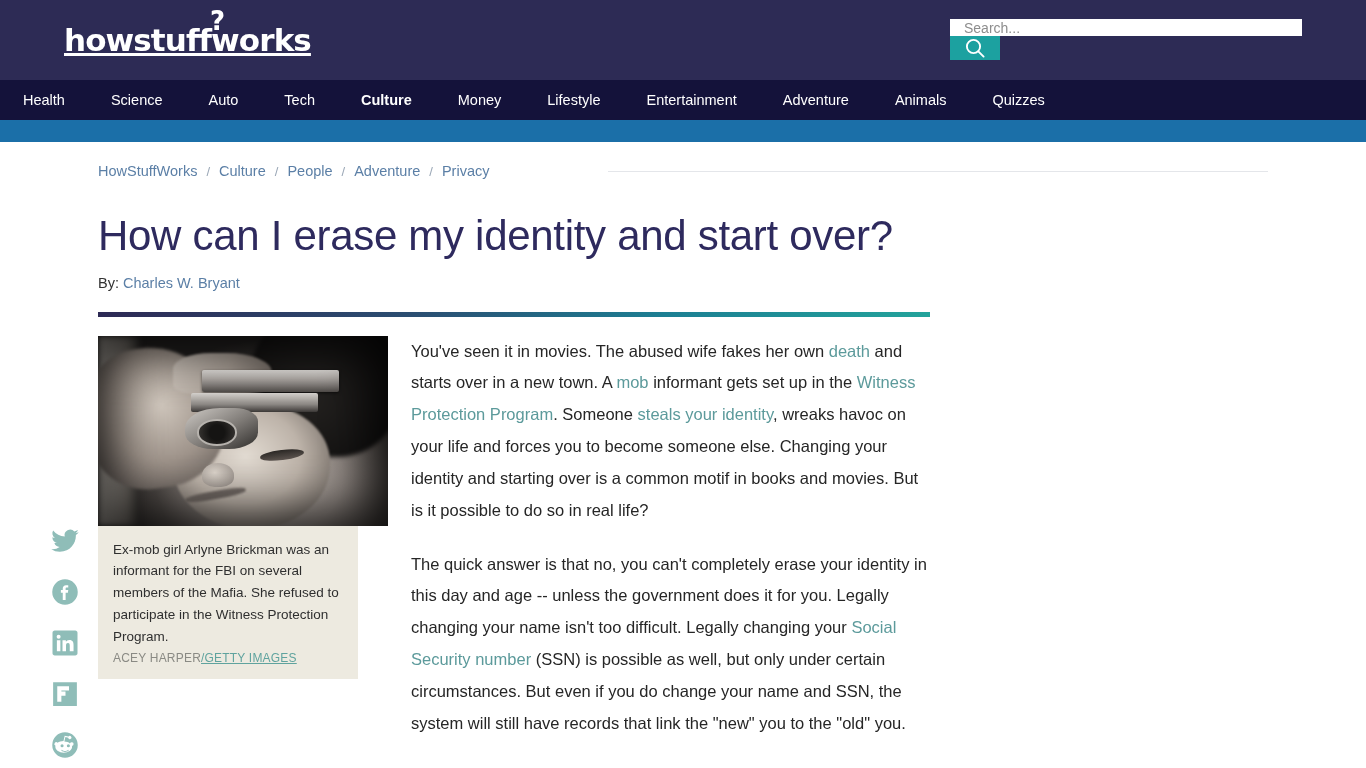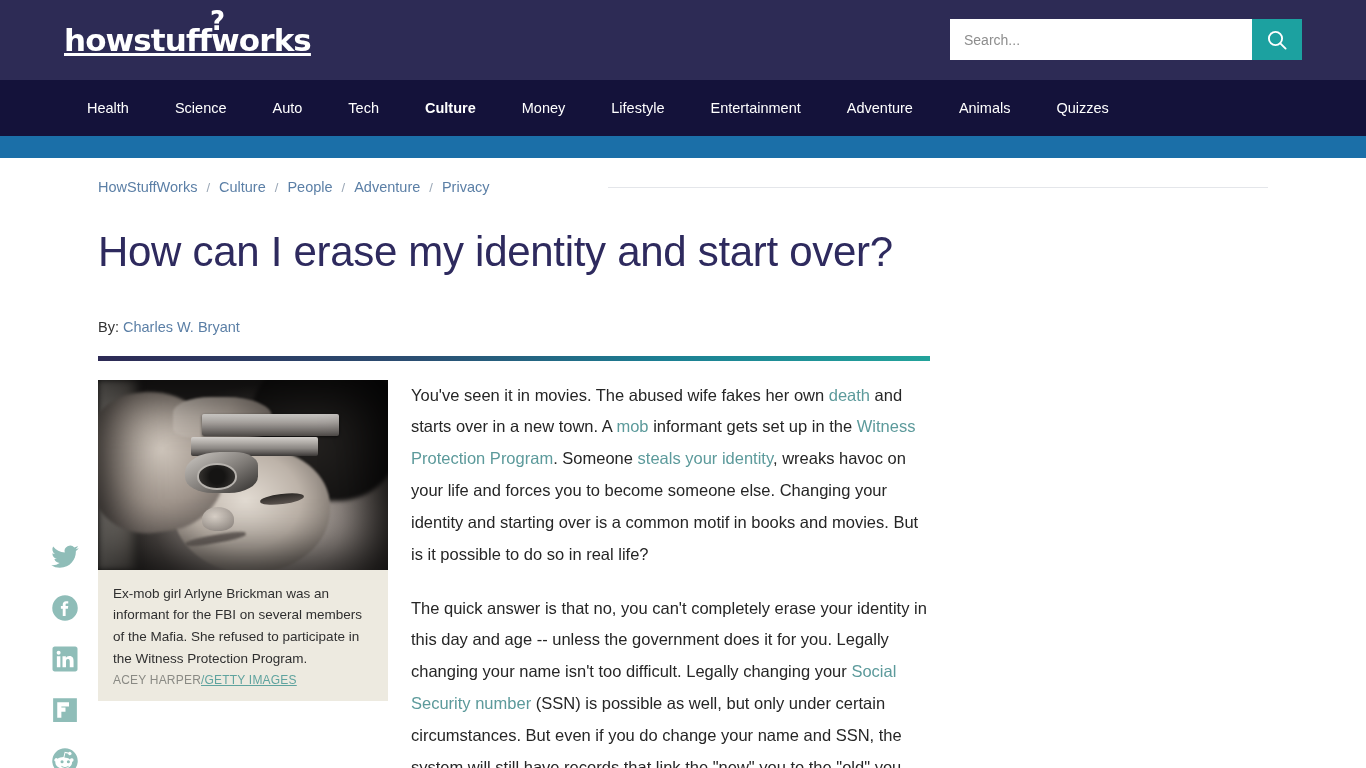"Search..." .search-wrap { flex-direction: none -> column }
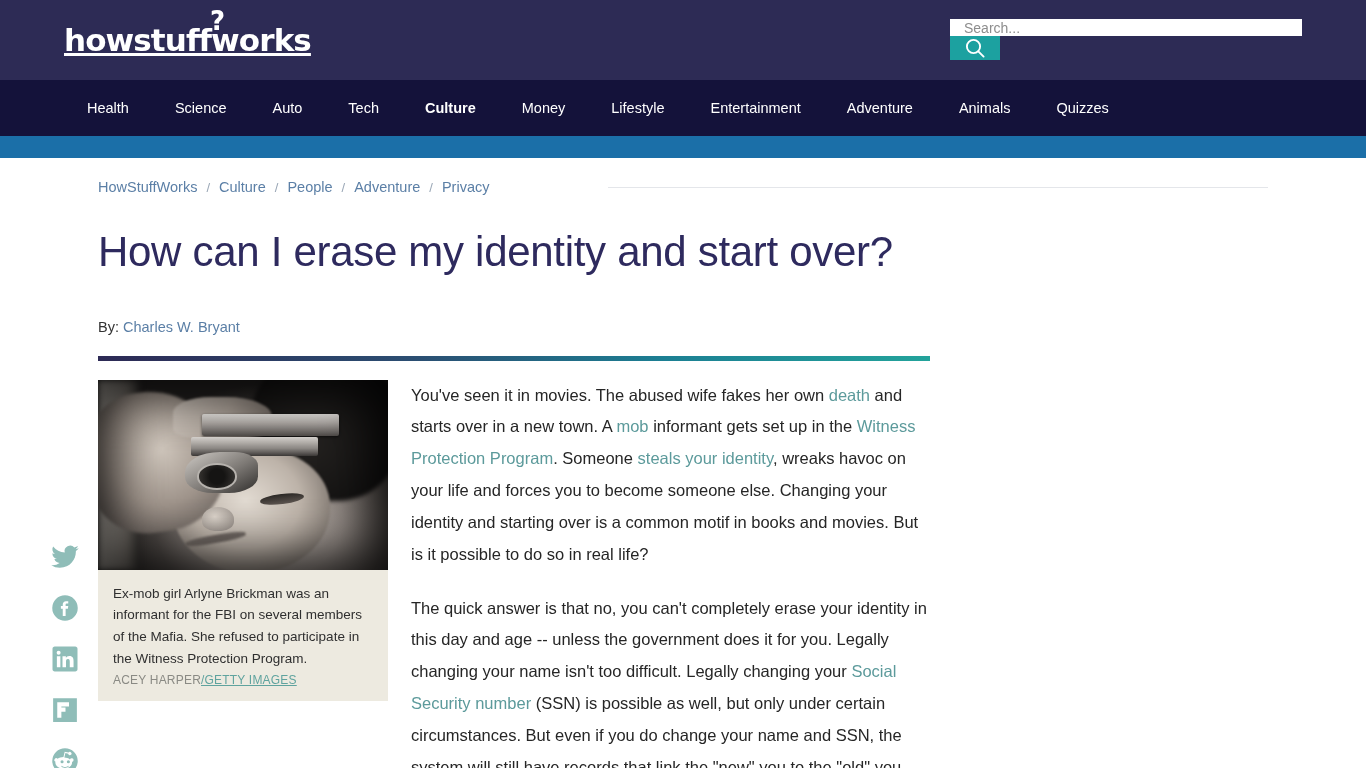"Health" .navbar { height: 56px -> 40px; padding-left: 64px -> none }
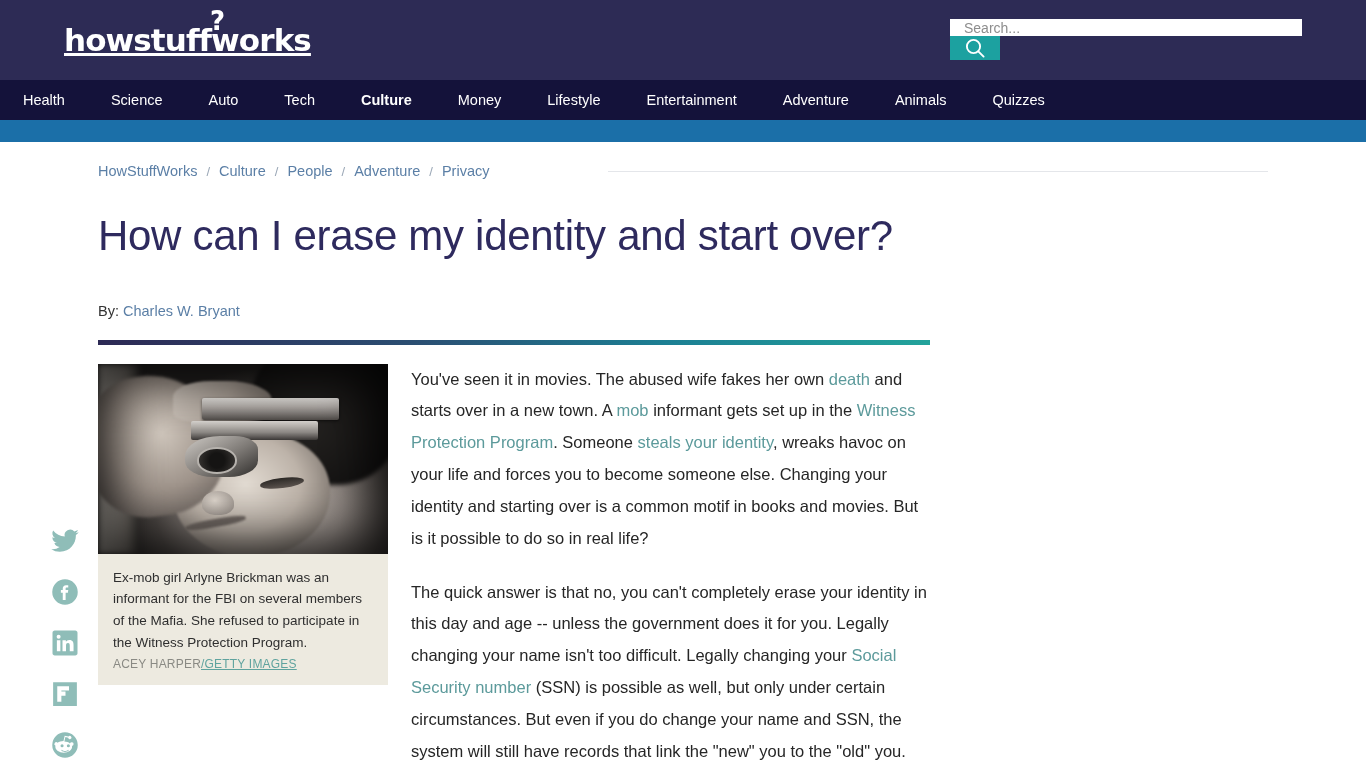"By: Charles W. Bryant" .byline { margin-top: 40px -> 12px }
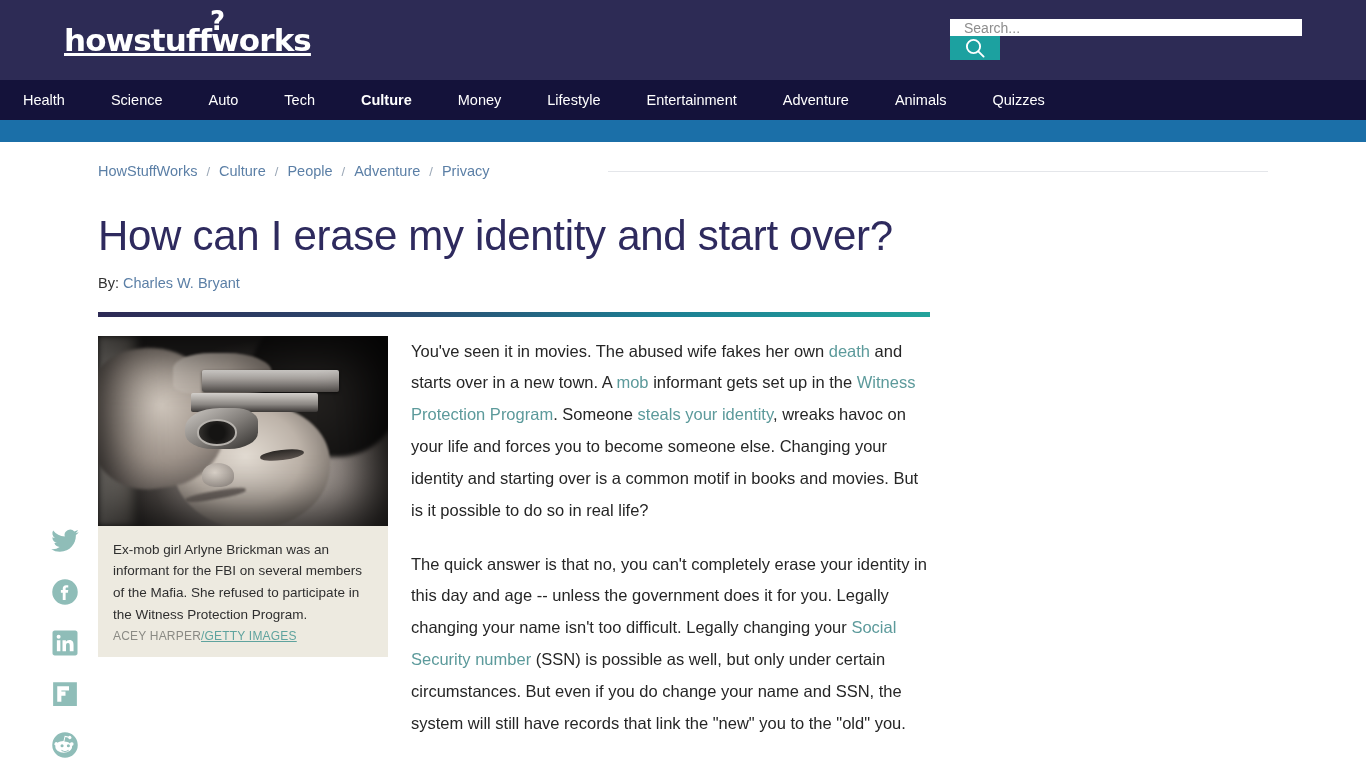"Ex-mob girl Arlyne Brickman was" .caption { width: 290px -> 260px }
